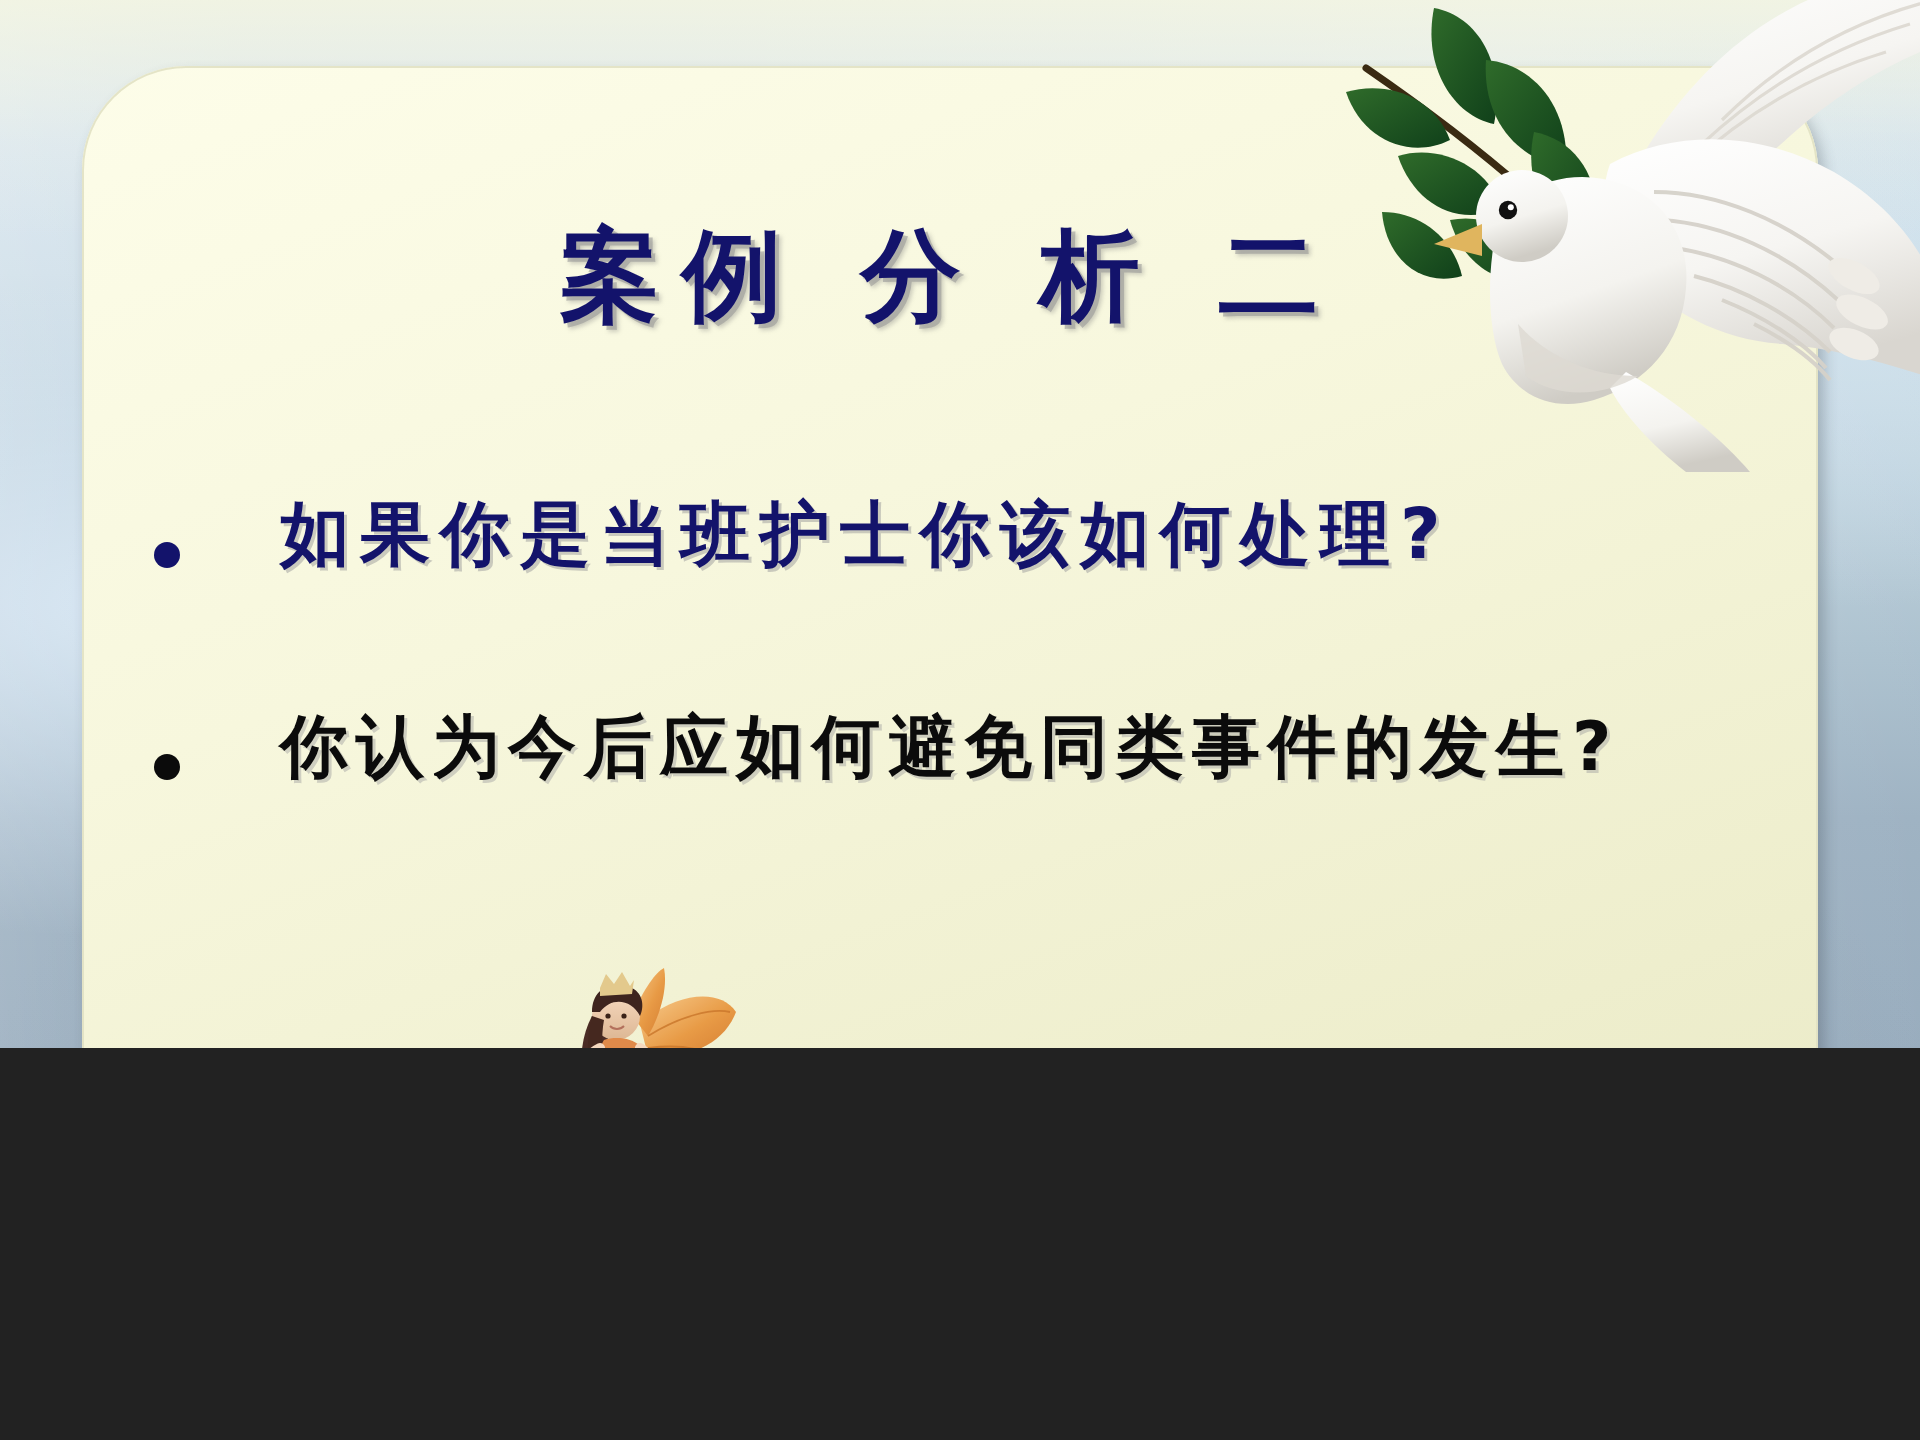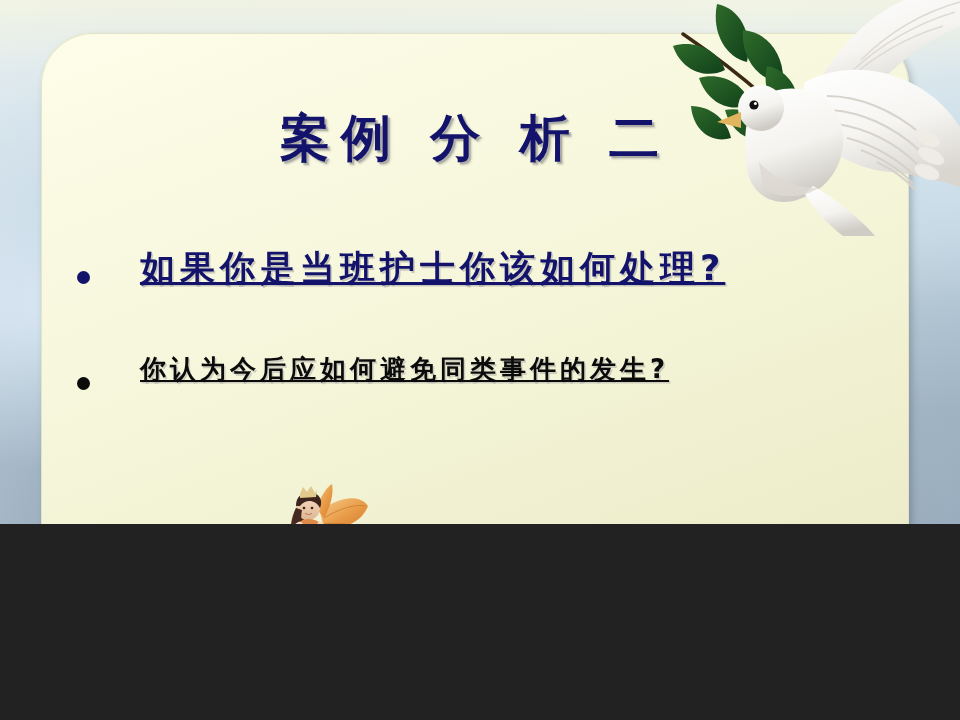"如果你是当班护士你该如何处理?" .bullet-text { text-decoration: underline -> none }
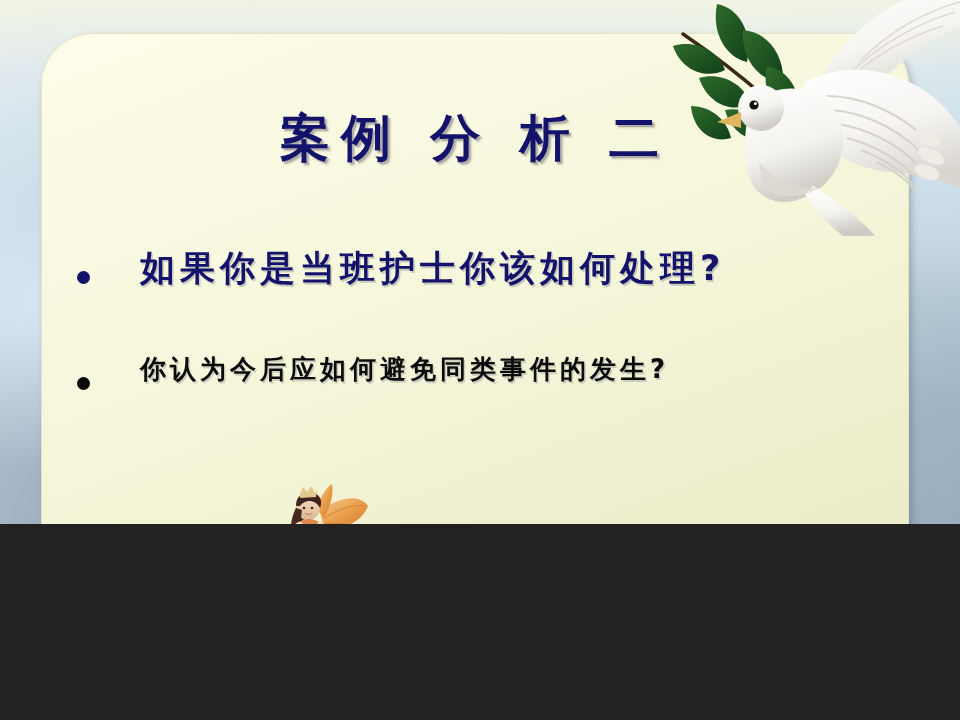"你认为今后应如何避免同类事件的发生?" .row-2 .bullet-text { font-size: 26px -> 34px }
